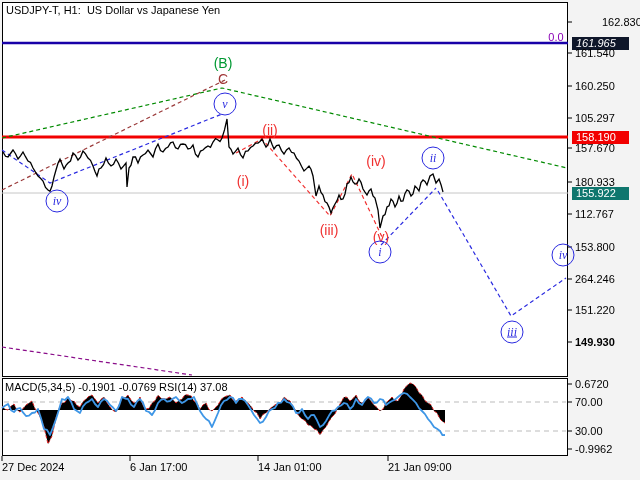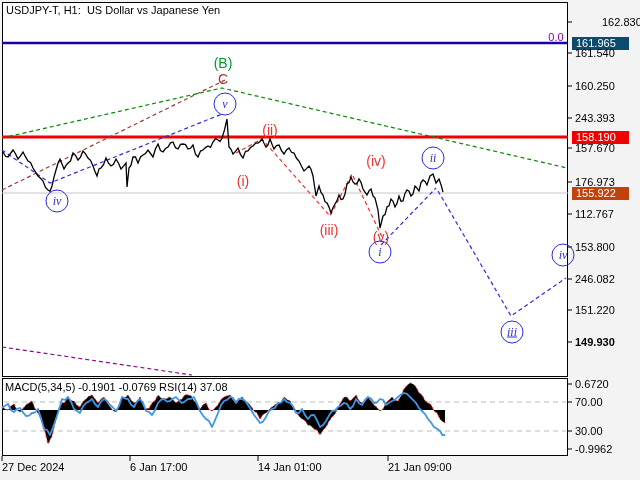"161.965" div.ybox { background: #0c4a6e -> #0f172a; font-style: none -> italic }
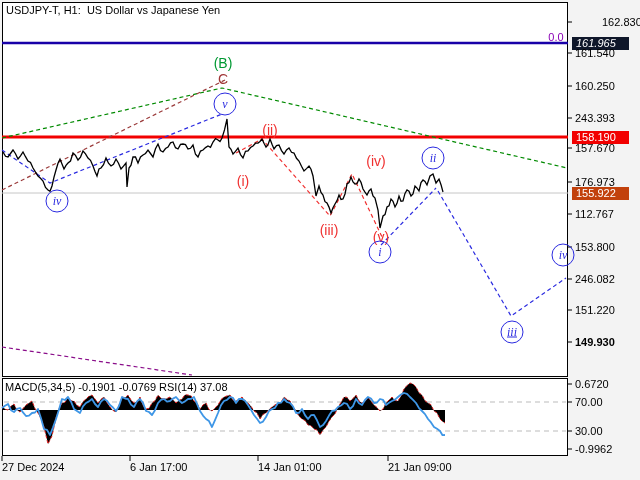"243.393" div.ylab { text: 243.393 -> 105.297 }
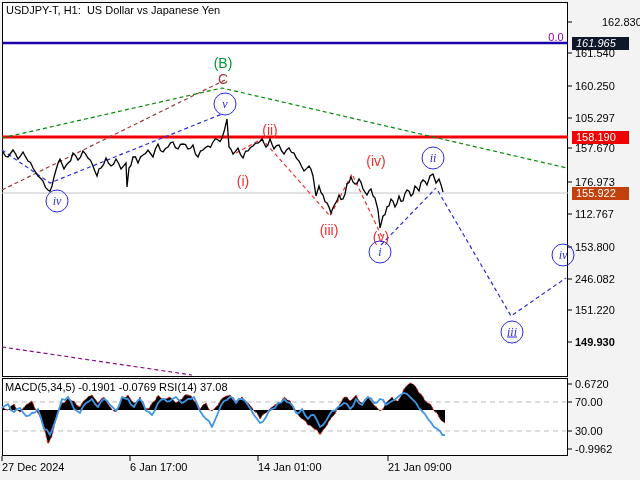"176.973" div.ylab { text: 176.973 -> 180.933 }
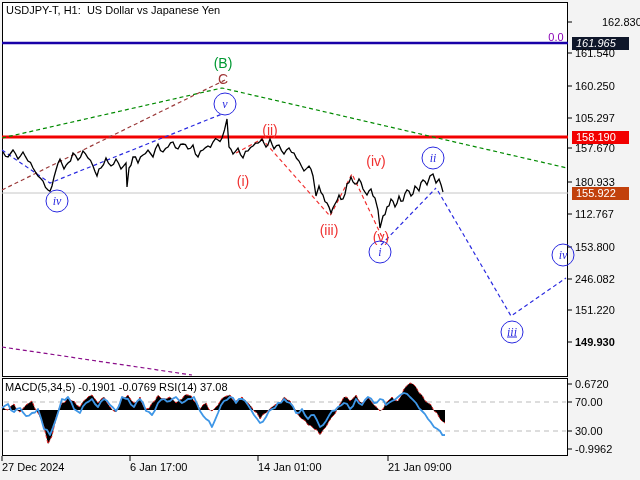"155.922" div.ybox { background: #c2410c -> #0f766e }
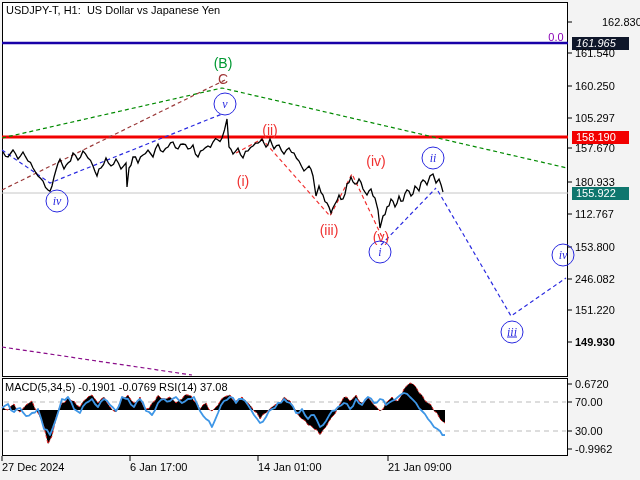"246.082" div.ylab { text: 246.082 -> 264.246 }
